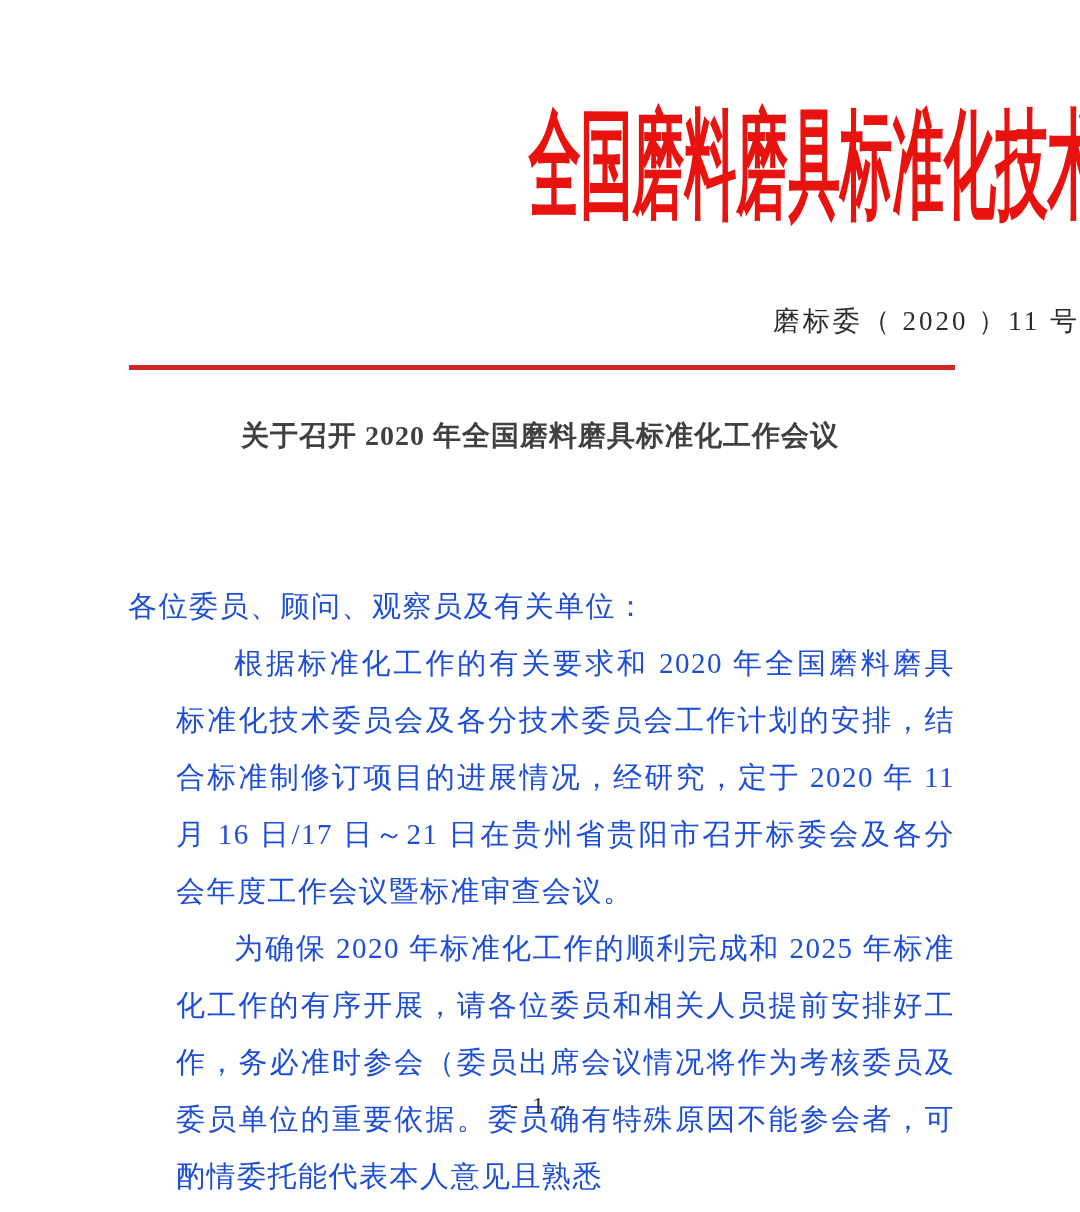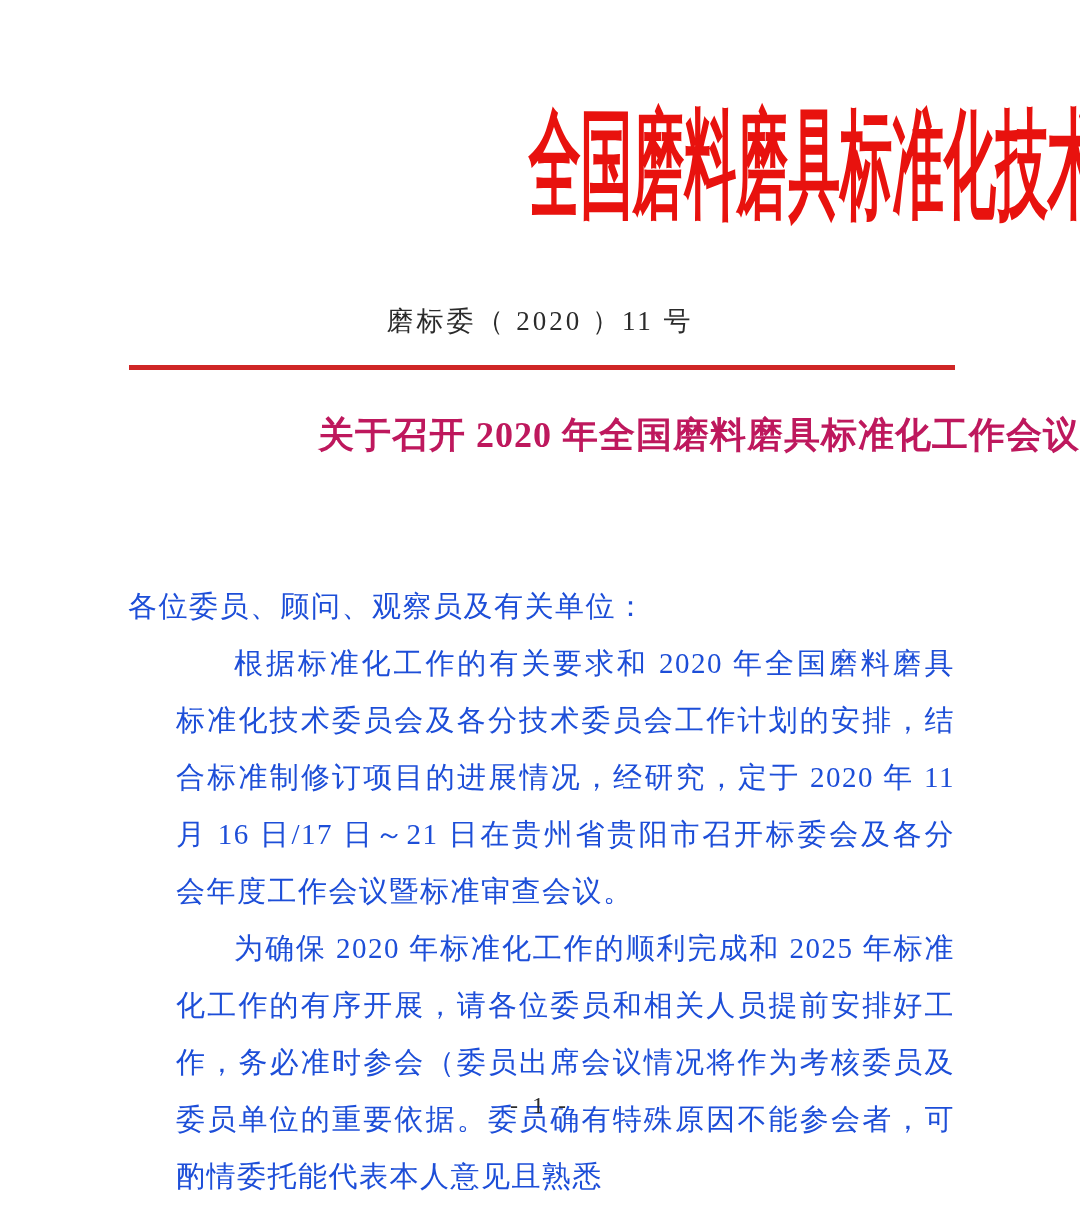"磨标委（ 2020 ）11 号" .doc-number { text-align: center -> right }
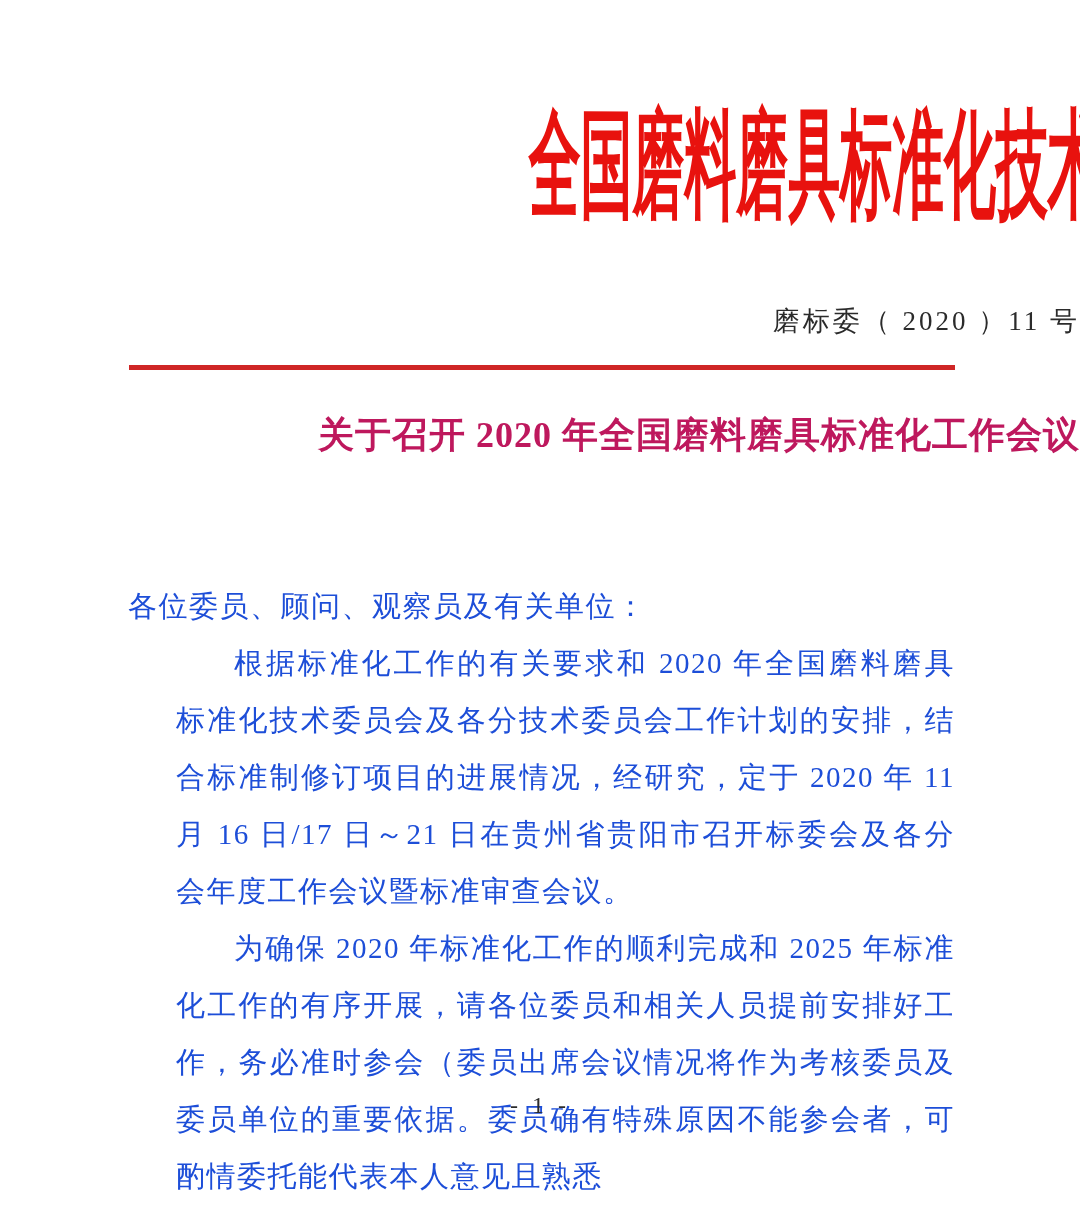"关于召开 2020 年全国磨料磨具标准化工作会议" .notice-title { color: #be185d -> #404040; font-size: 36px -> 28px; text-align: right -> center }
